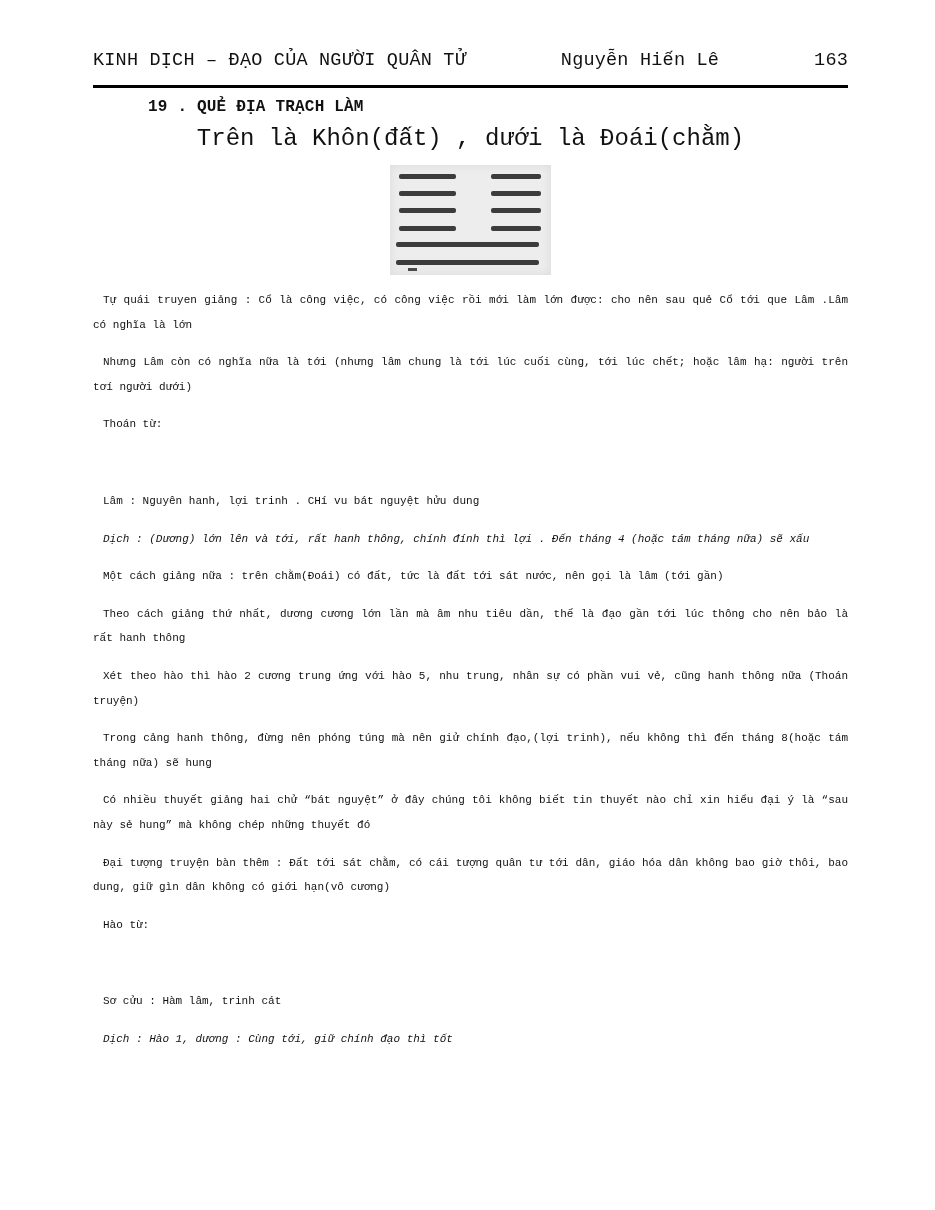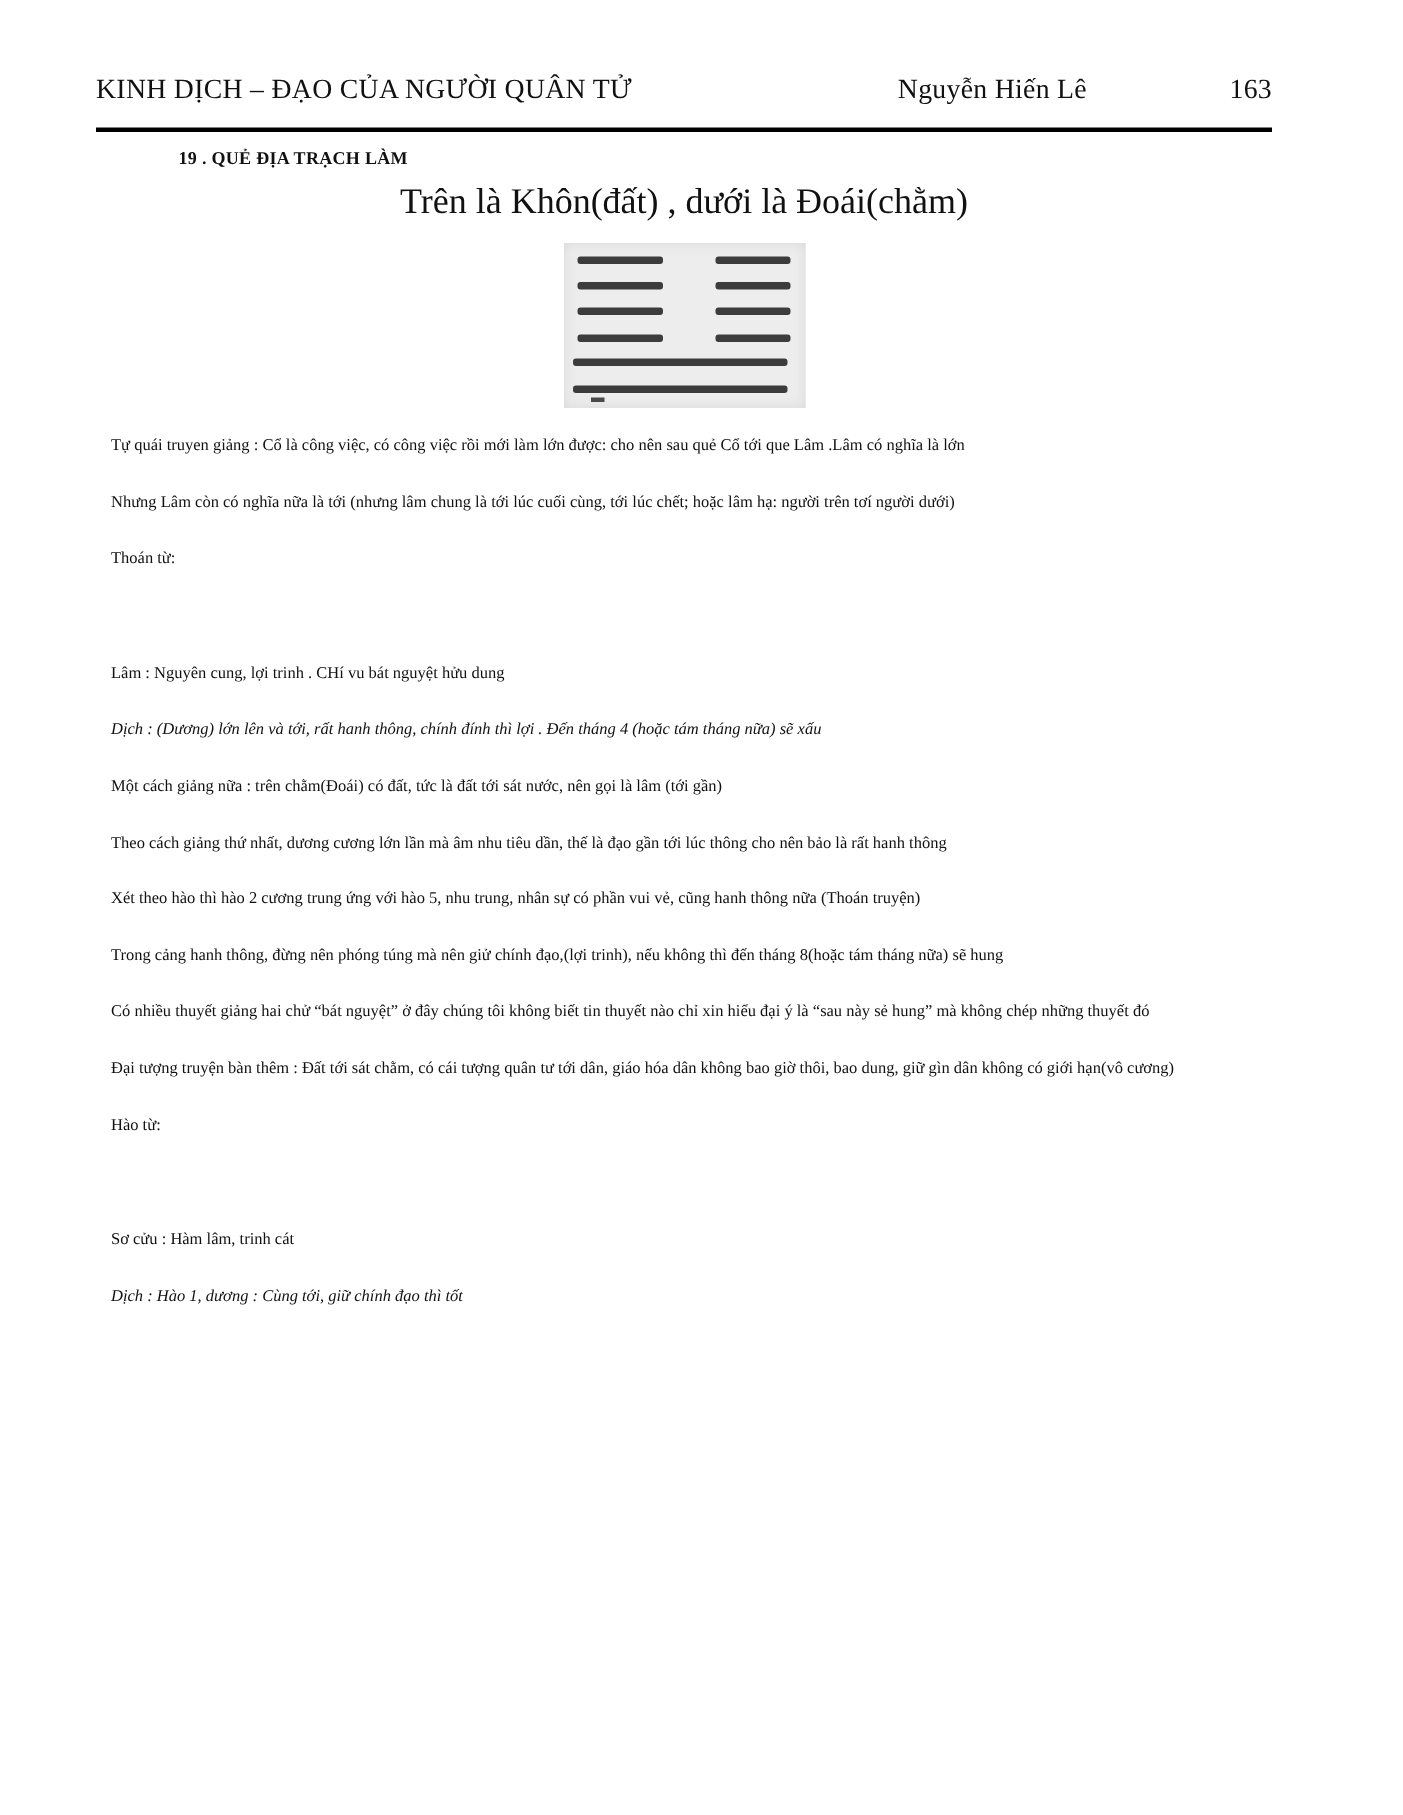"KINH DỊCH – ĐẠO CỦA" .page { font-family: none -> Liberation Mono, monospace; padding: 50px 87px 0 64px -> 50px 87px 0 93px }
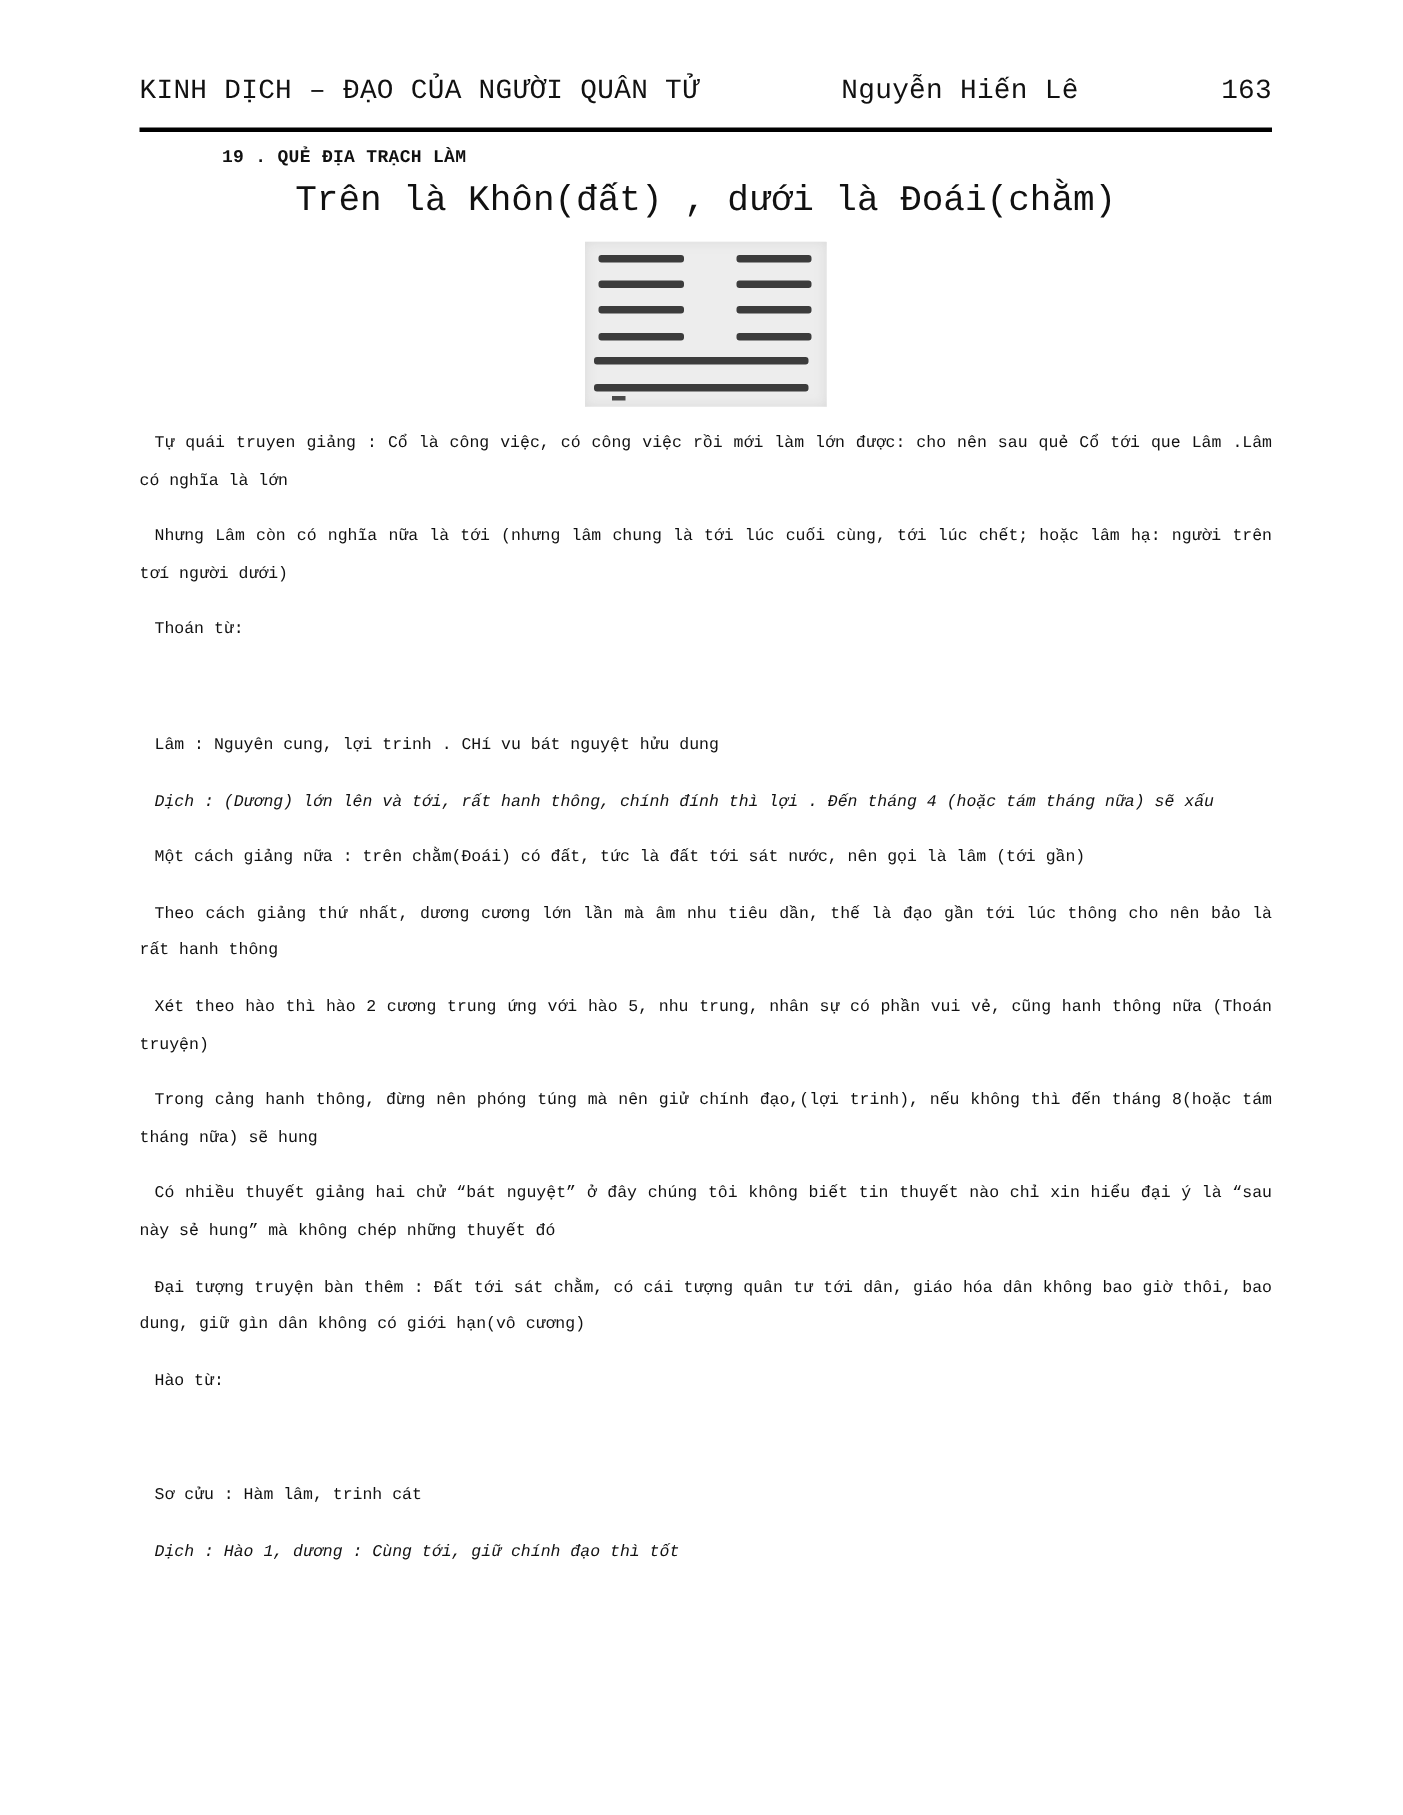"19 . QUẺ ĐỊA TRẠCH" .title { font-size: 12px -> 16px }
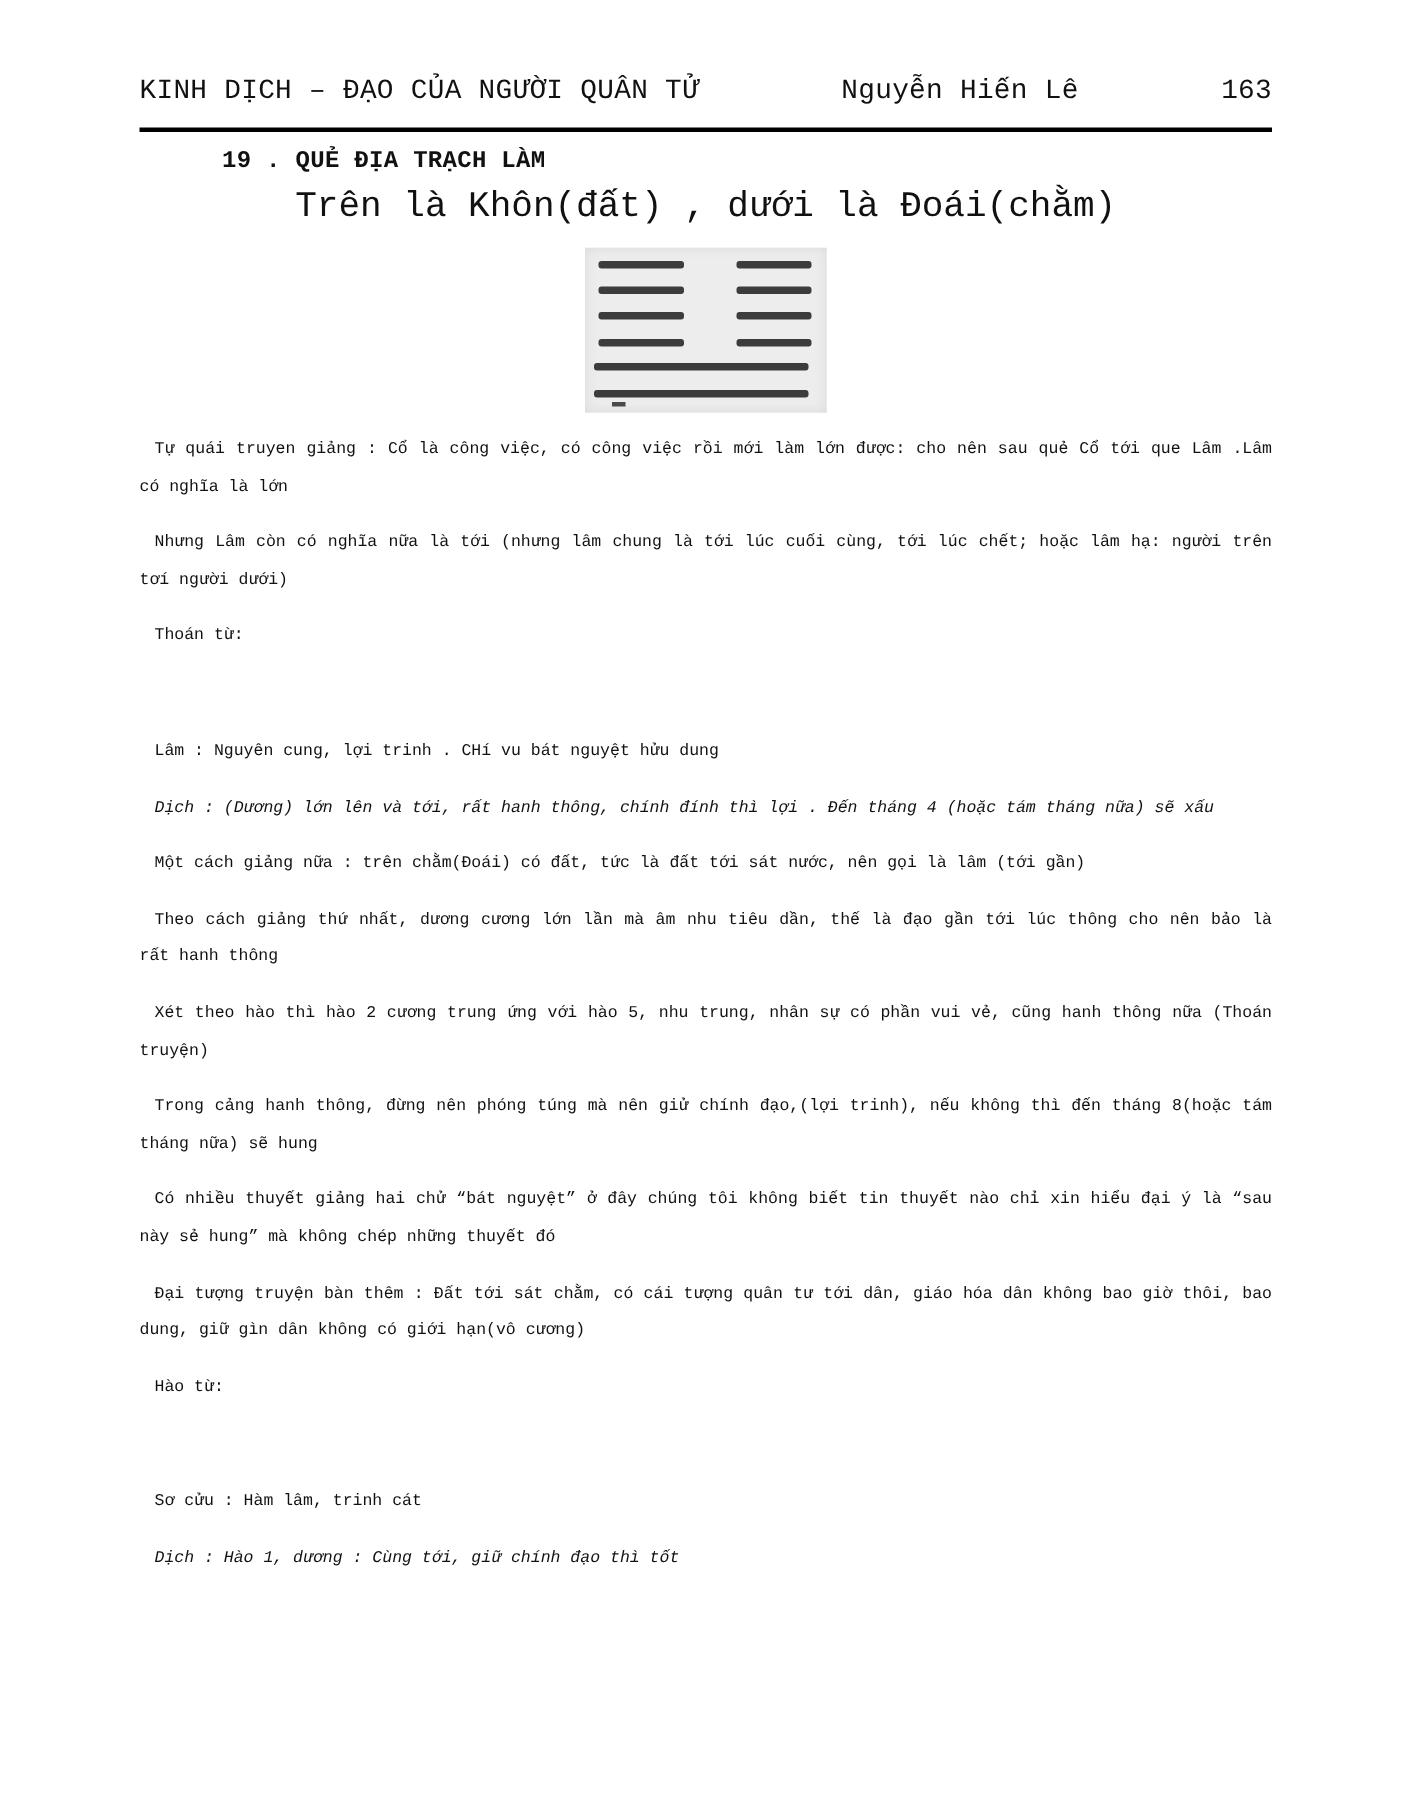"Lâm : Nguyên cung, lợi" p.gap-before { text: cung -> hanh }
